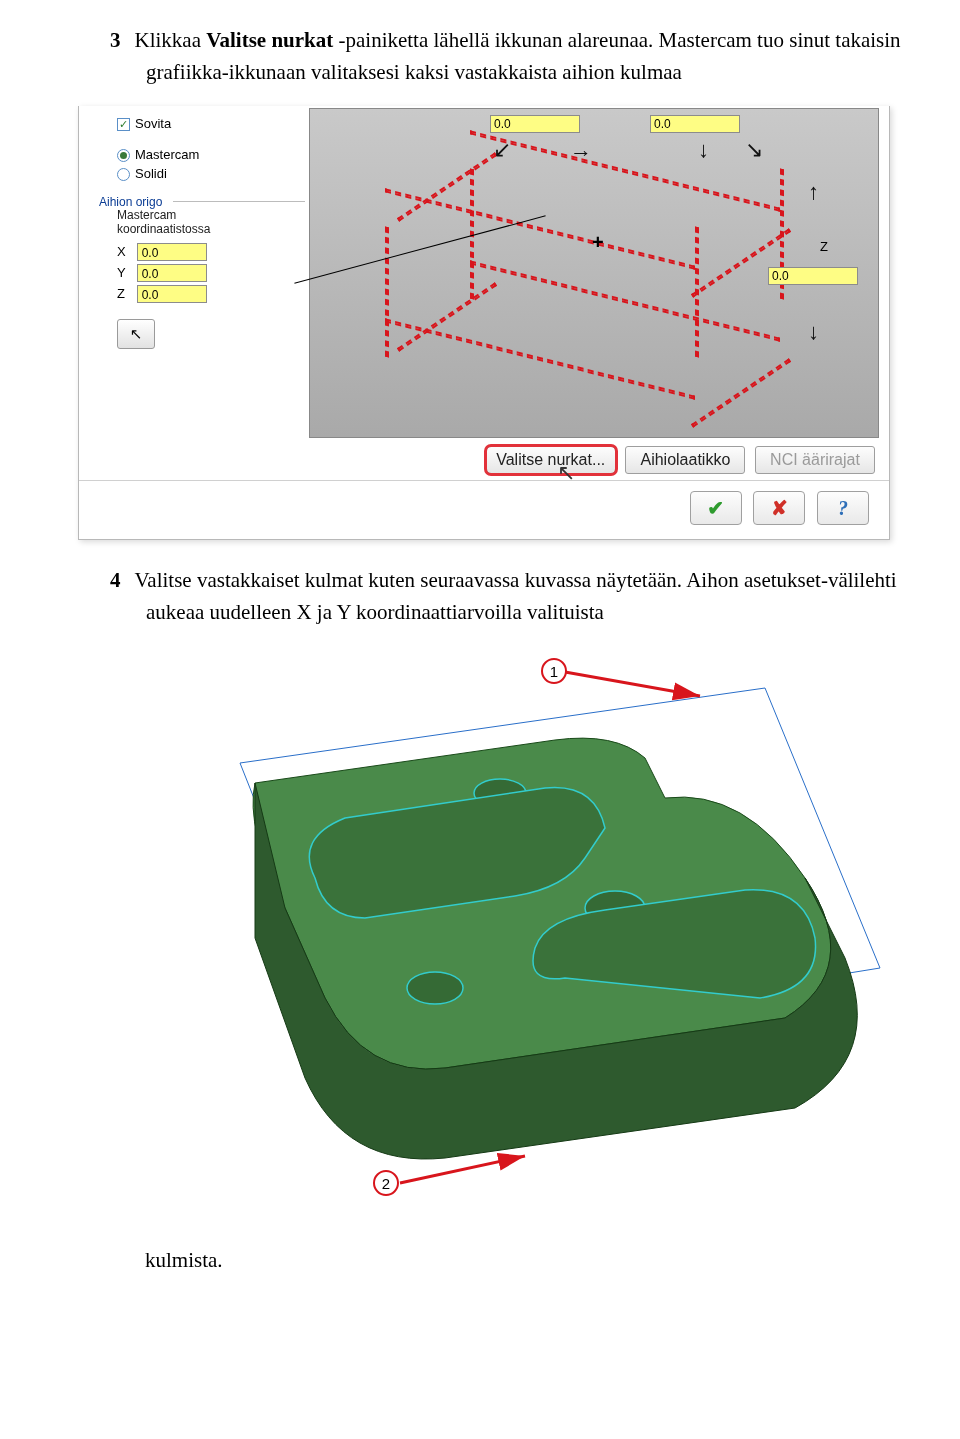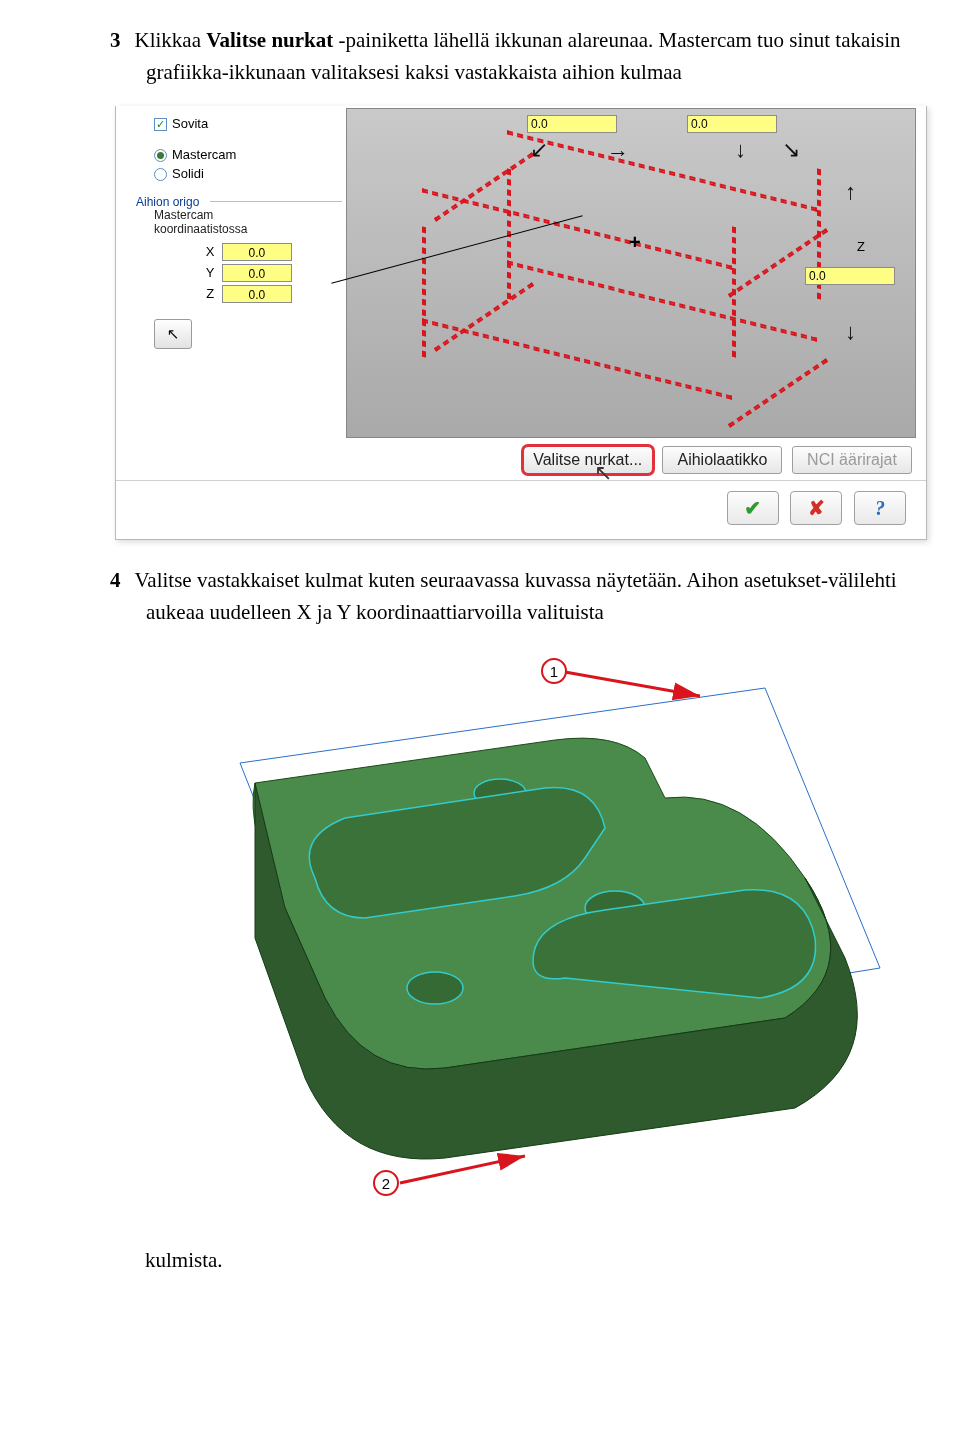"✓ Sovita" .dialog-shot { margin-left: 65px -> 28px }
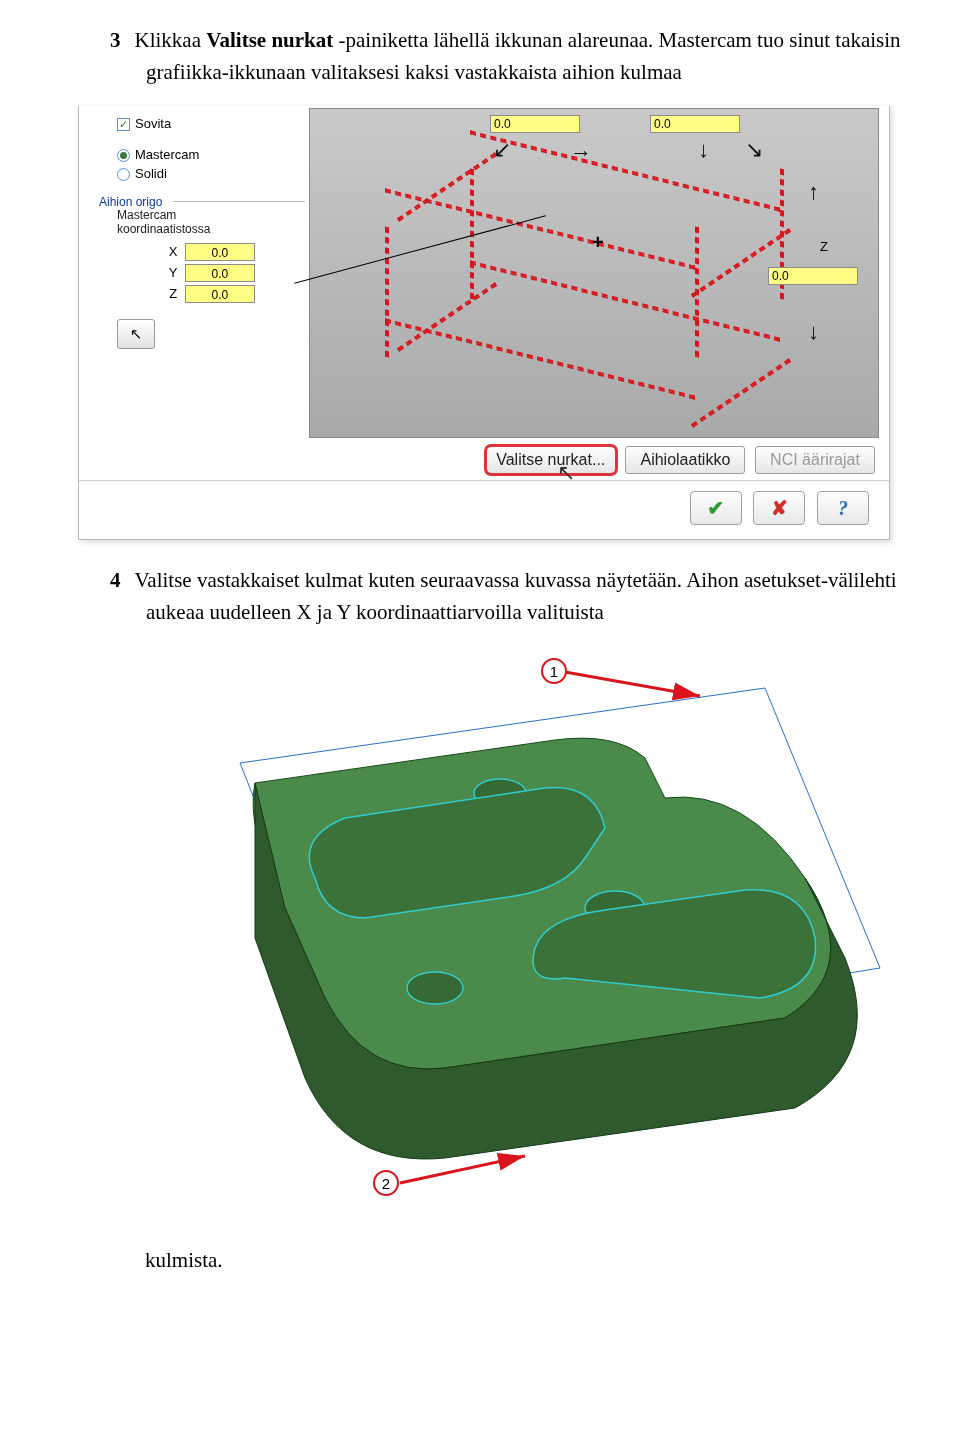"X 0.0" .xyz-row { text-align: center -> none }
